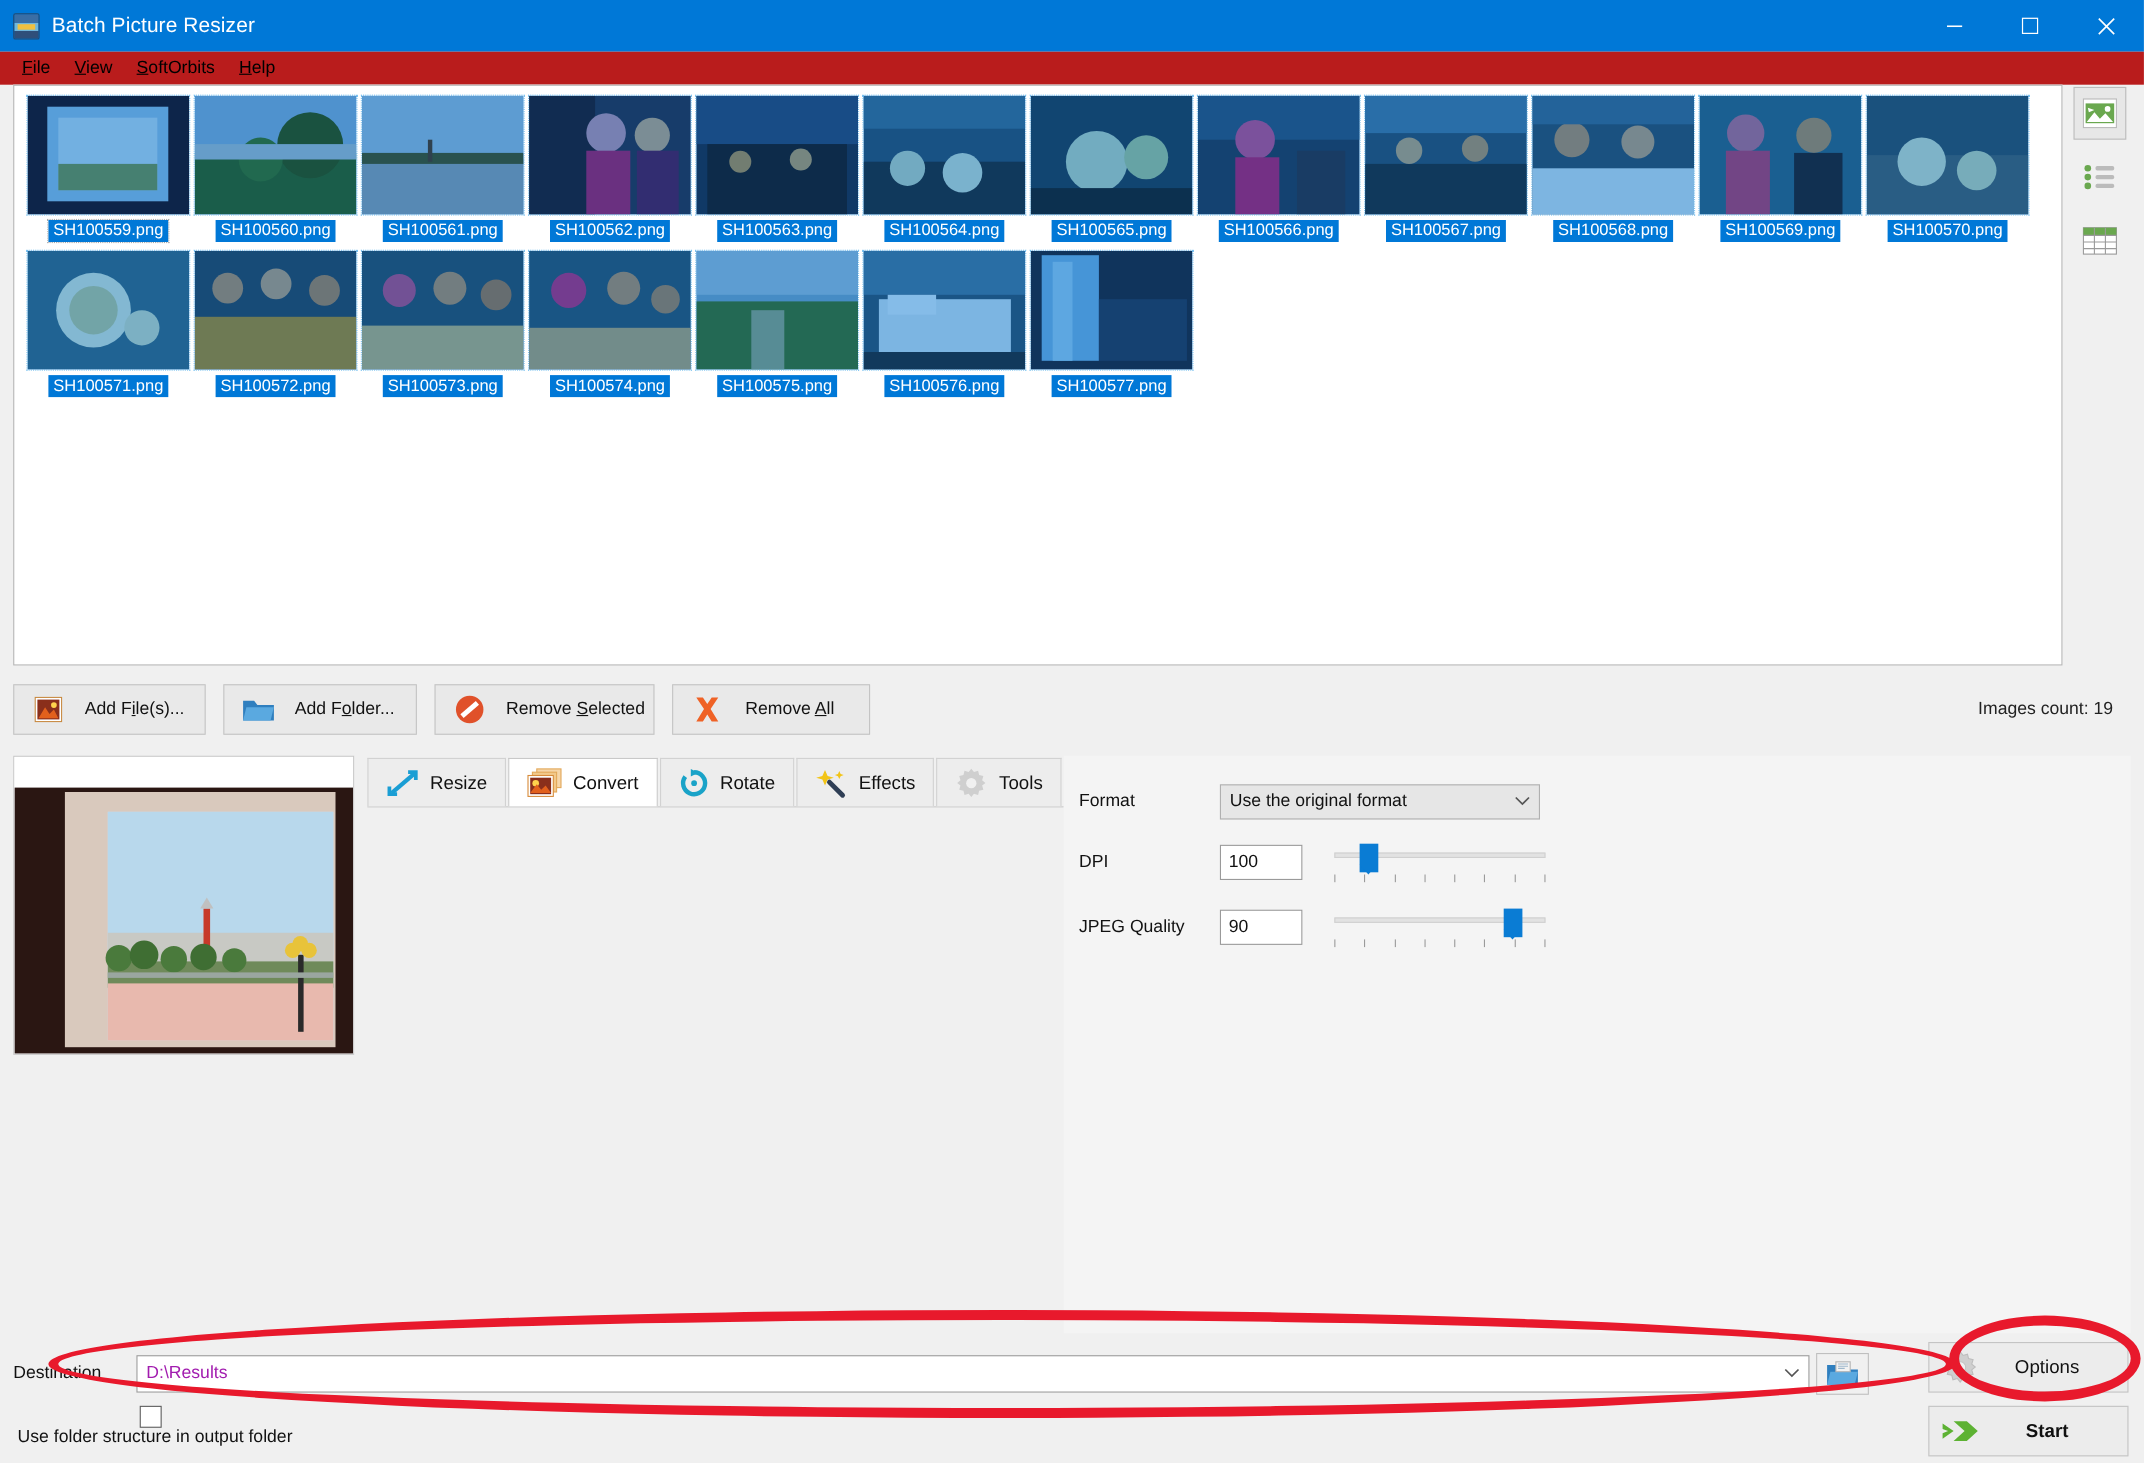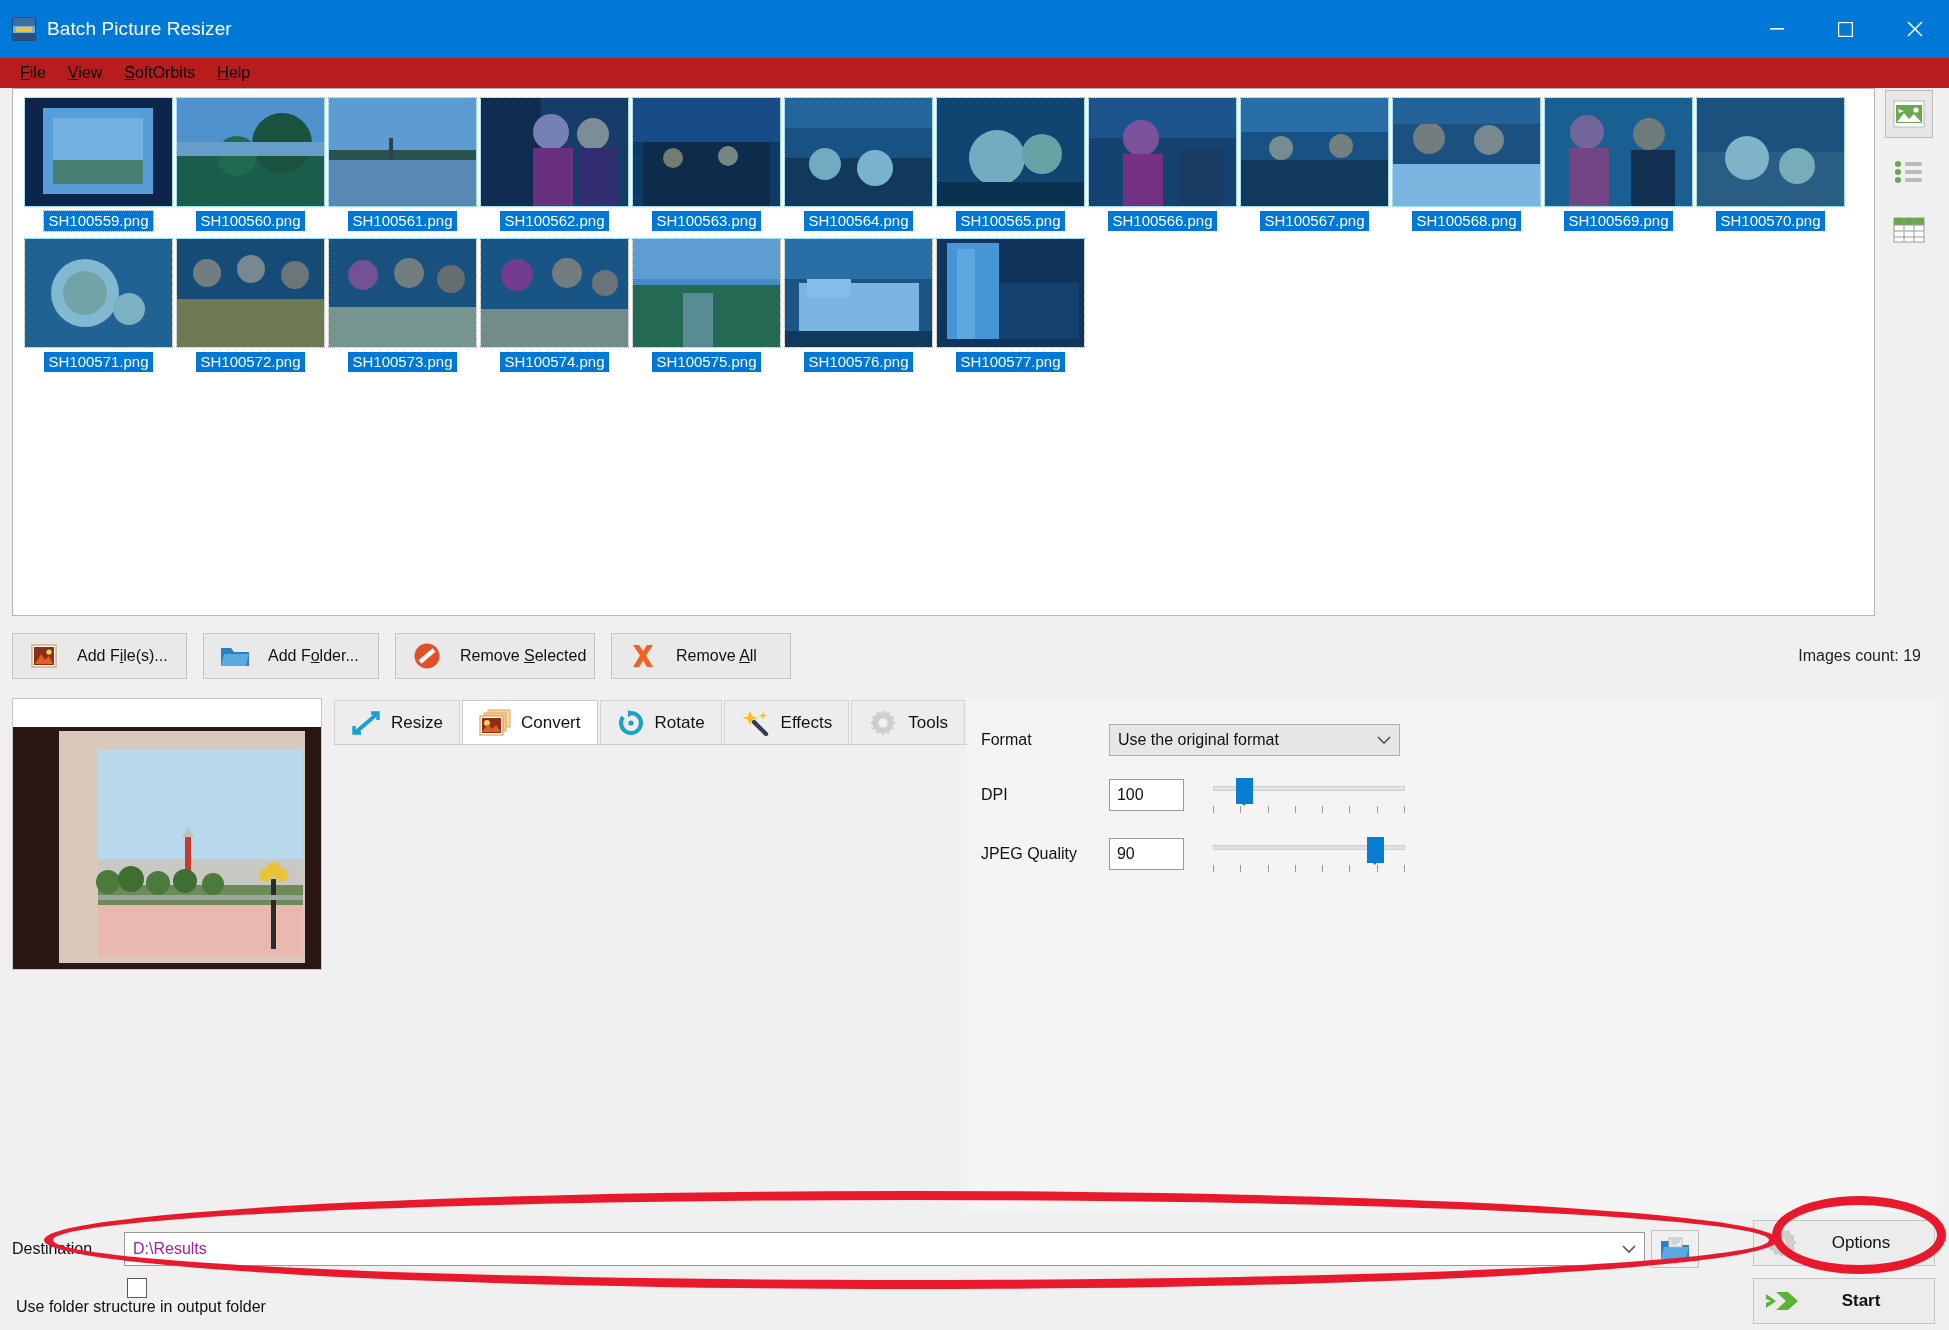"Batch Picture Resizer" .titlebar { height: 58px -> 47px }
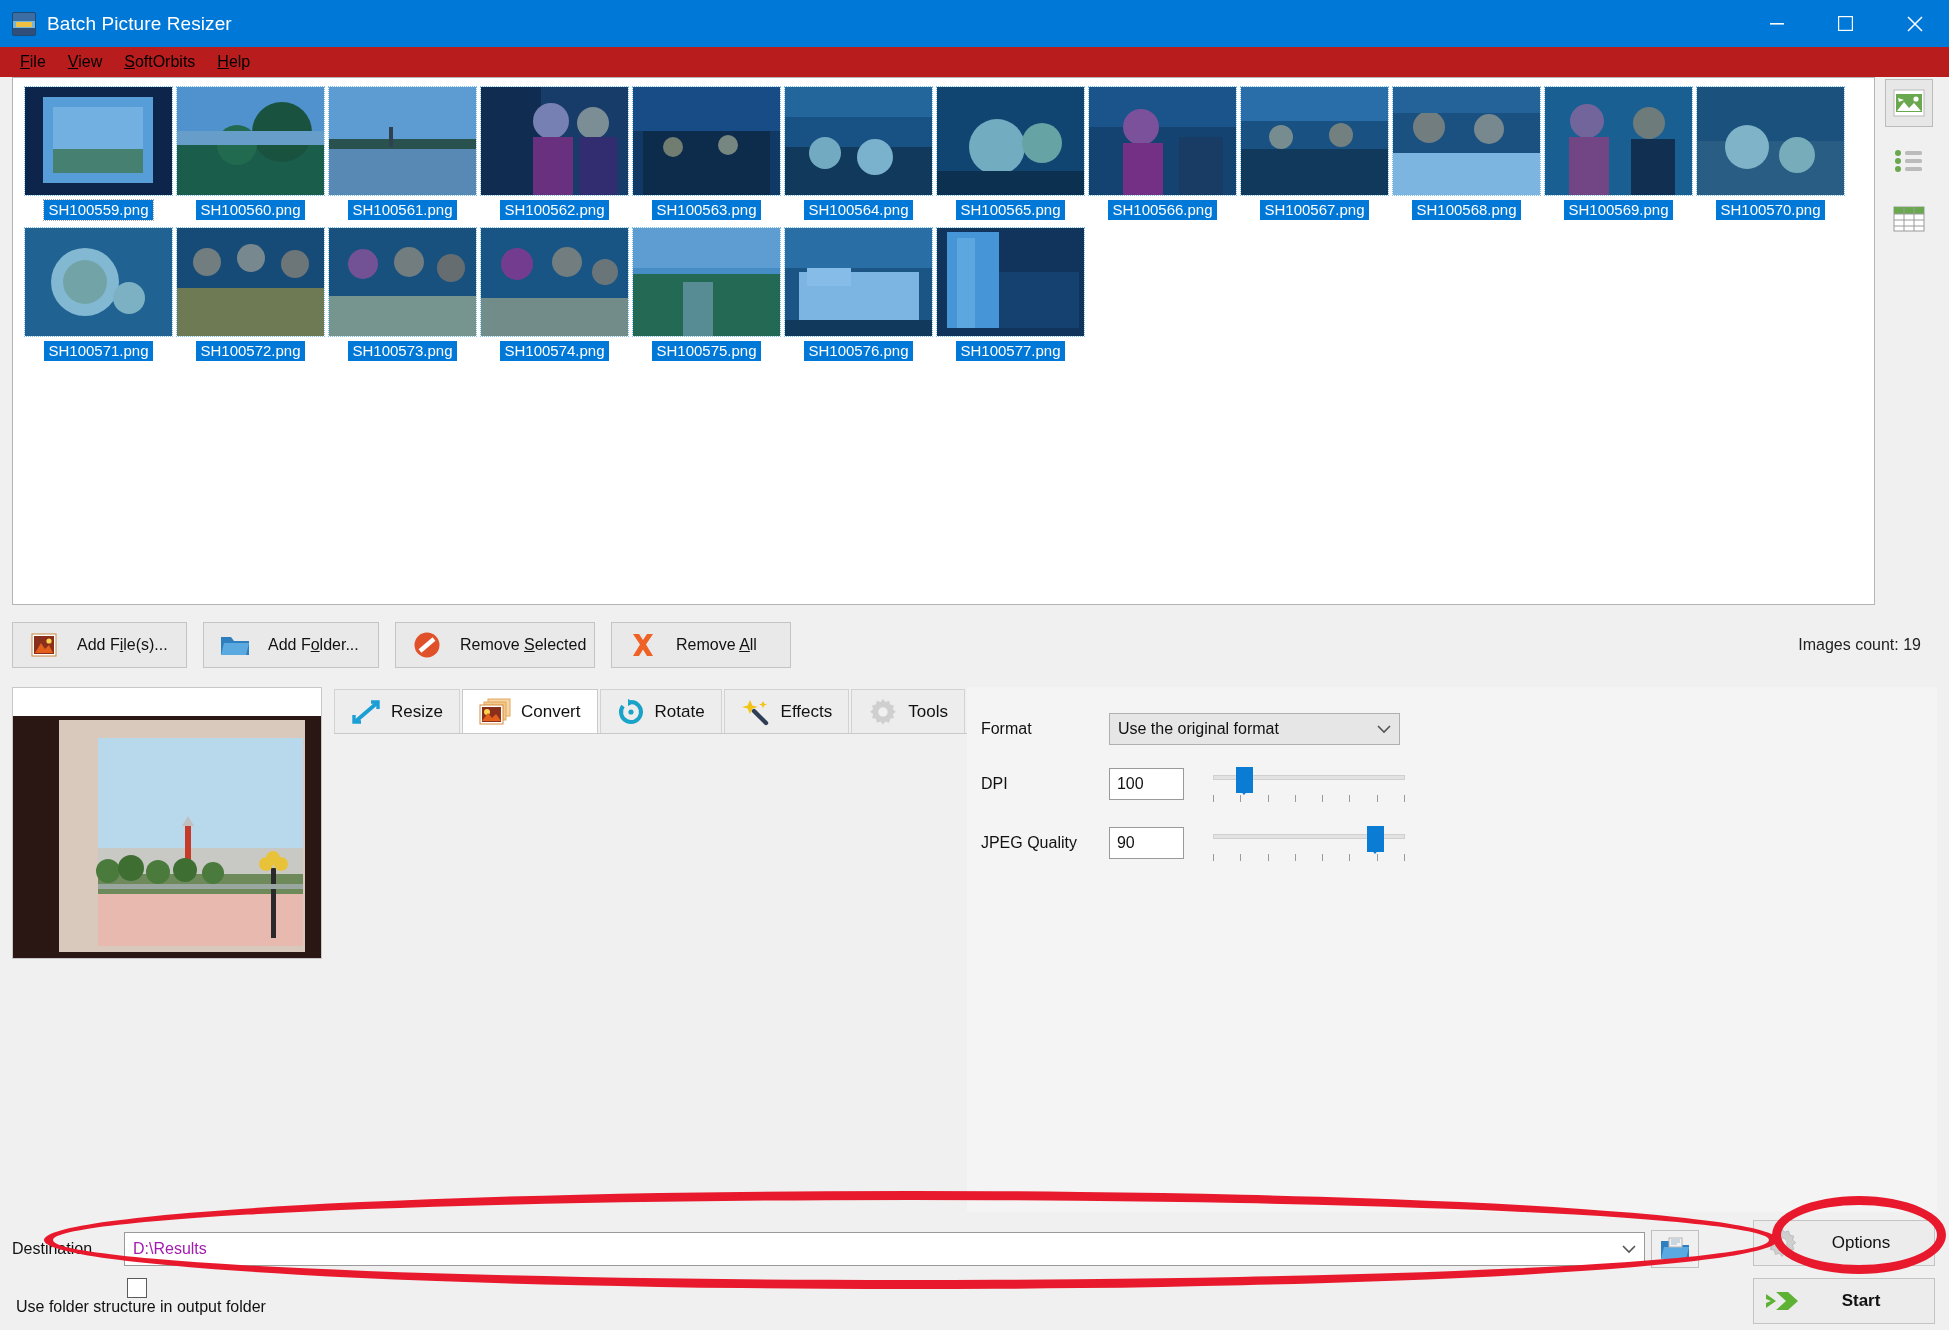"Add File(s)..." .btn .blabel { text-align: none -> center }
